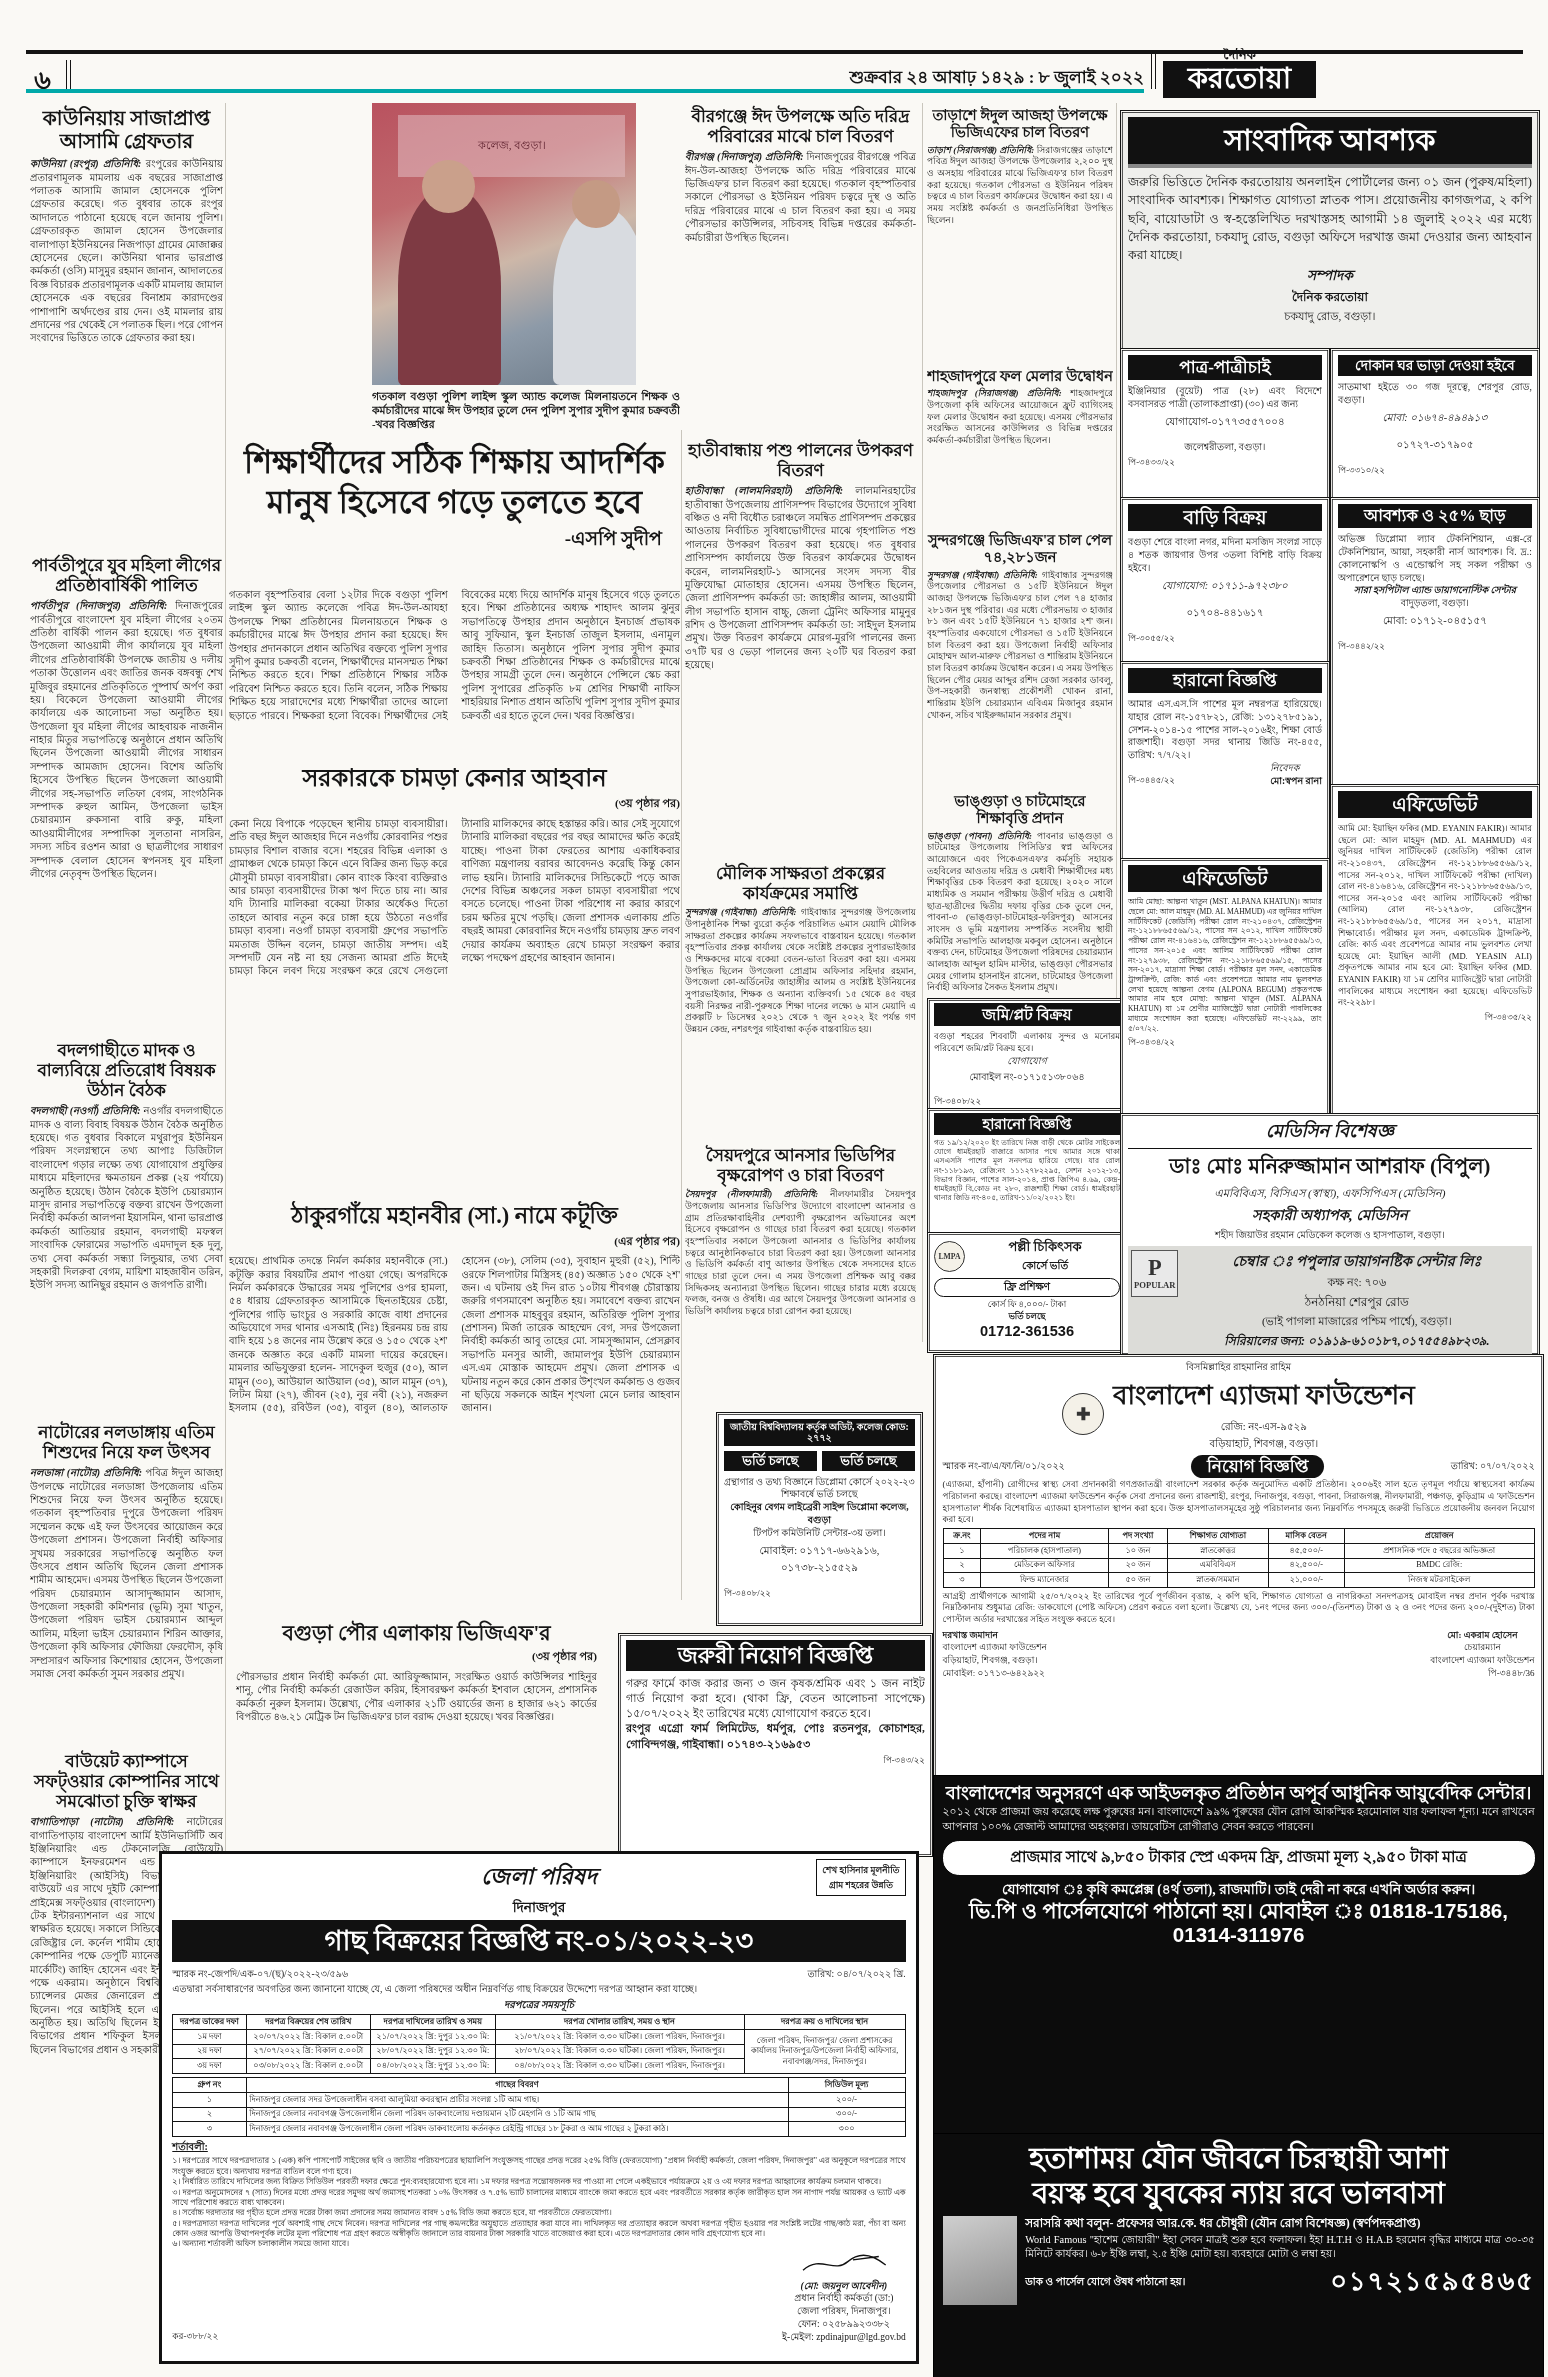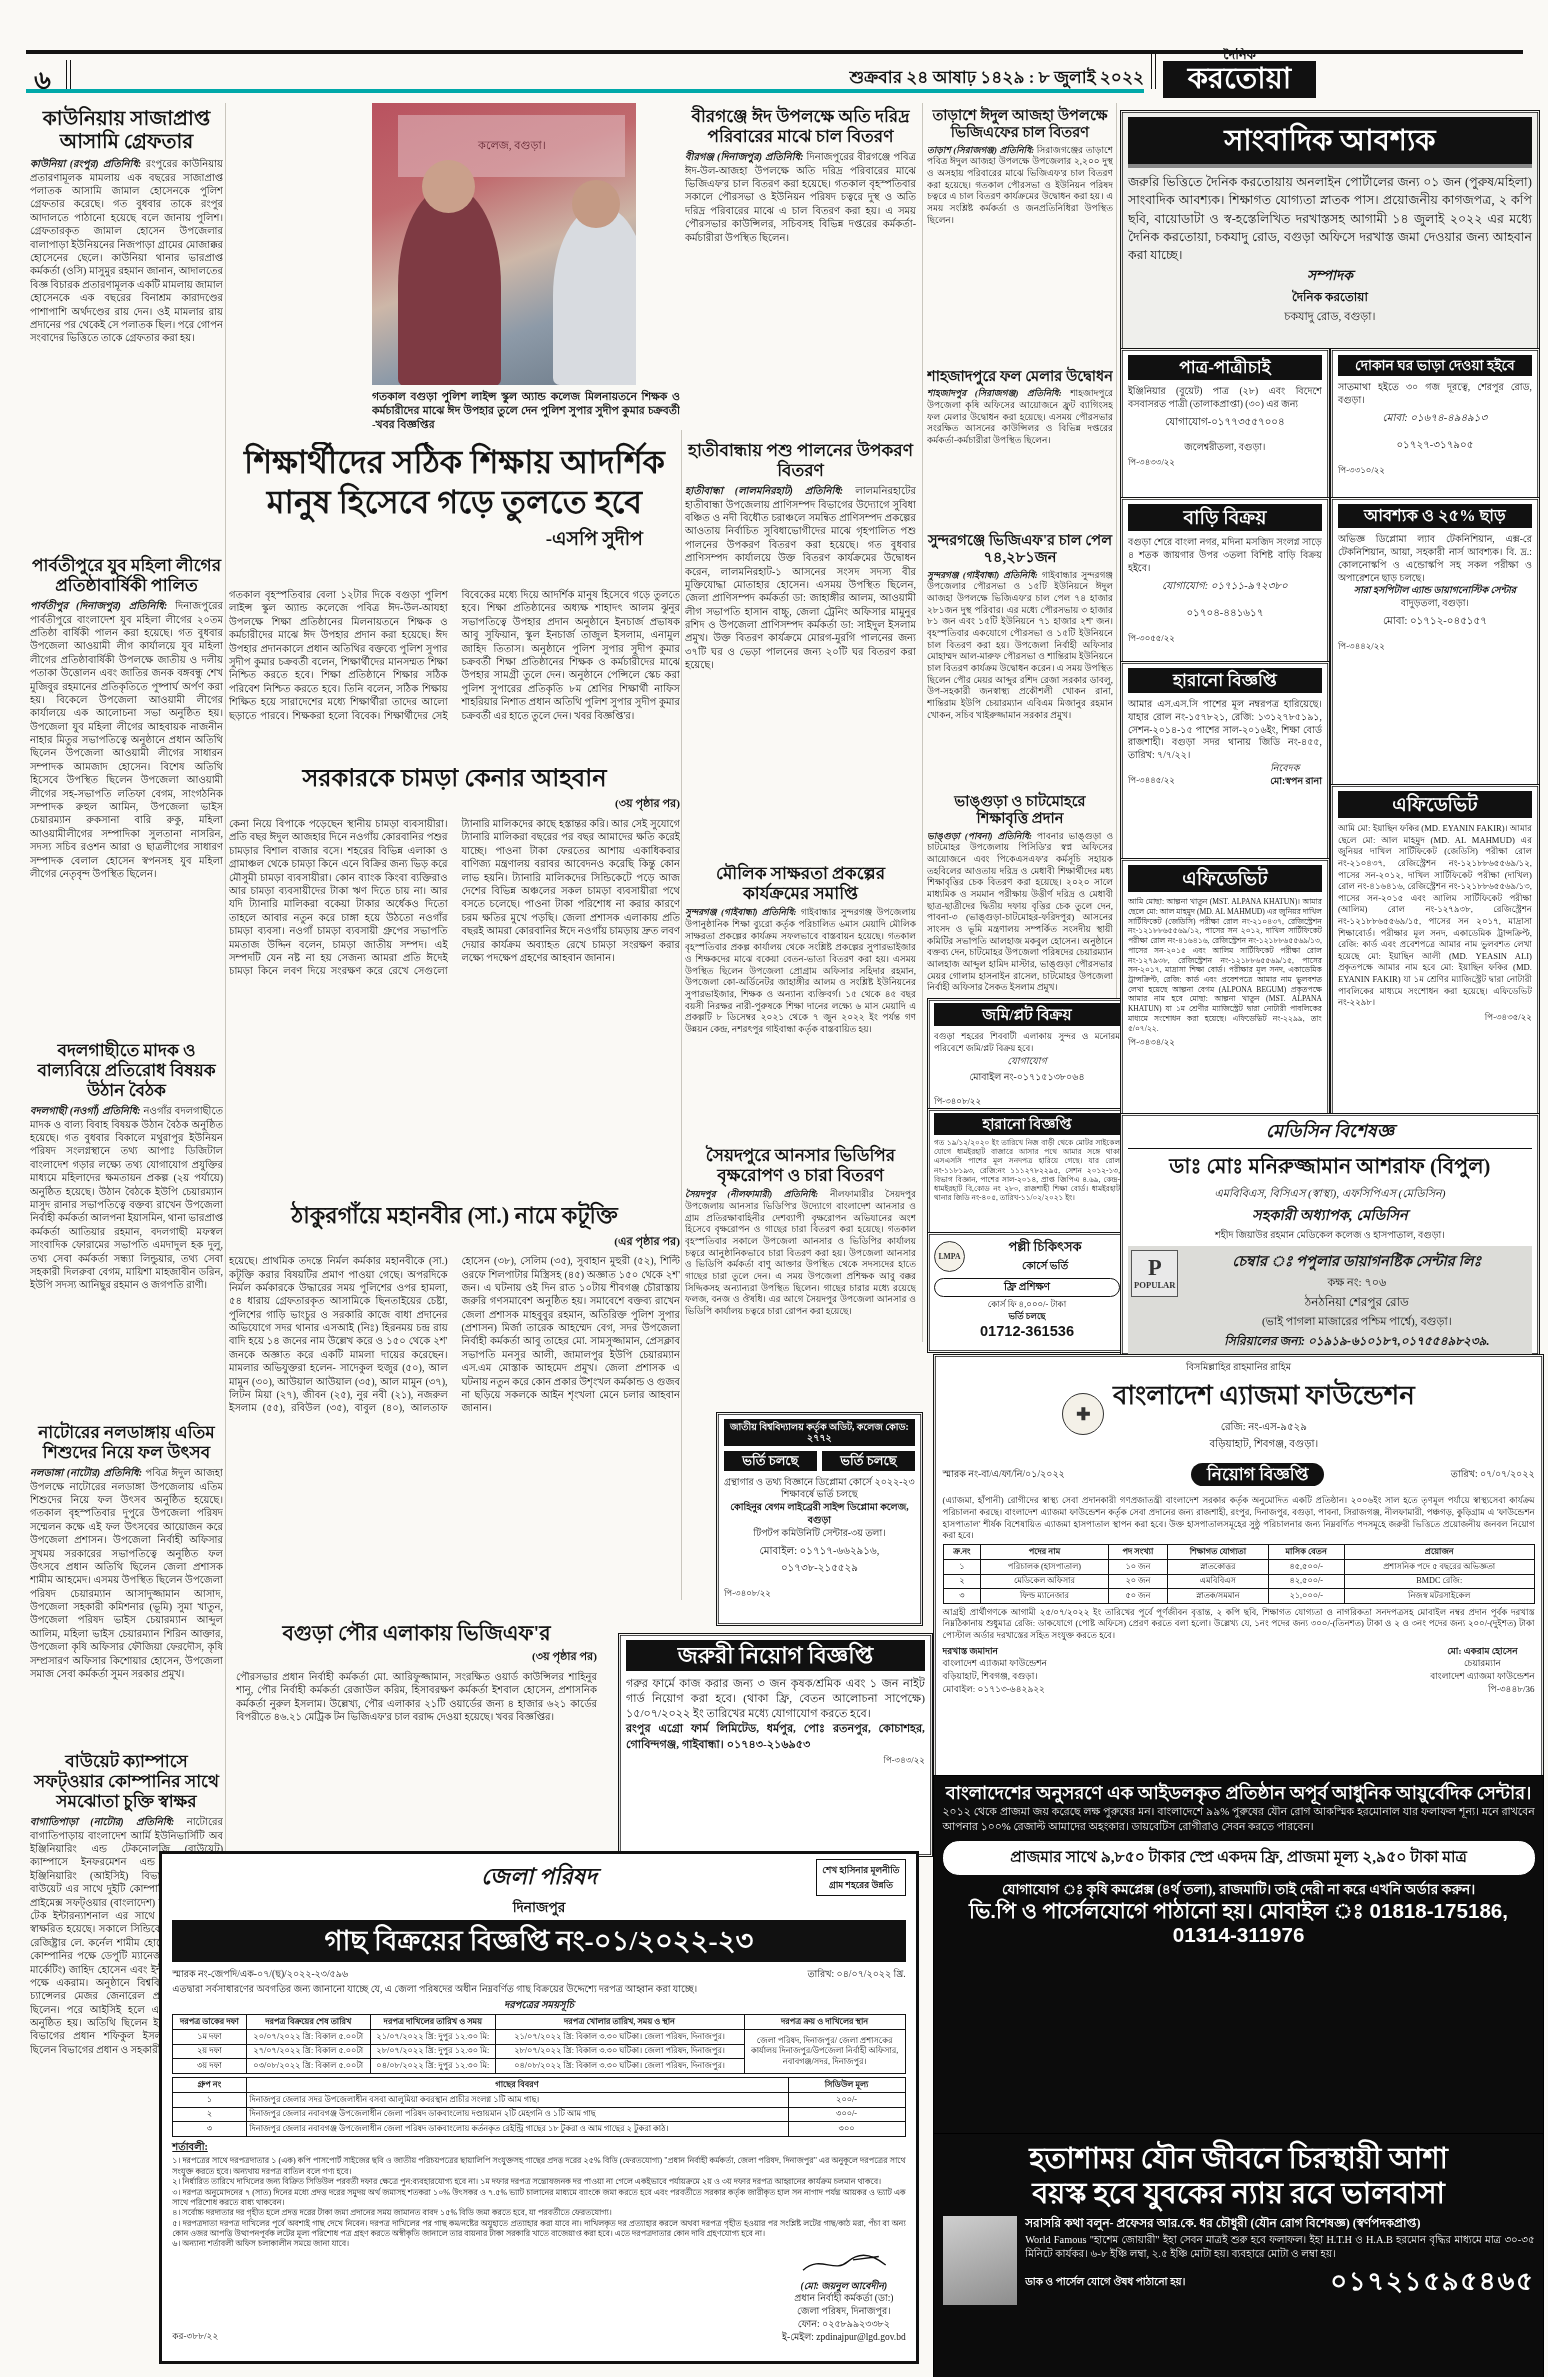"-এসপি সুদীপ" .byline { padding-right: 37px -> 18px }
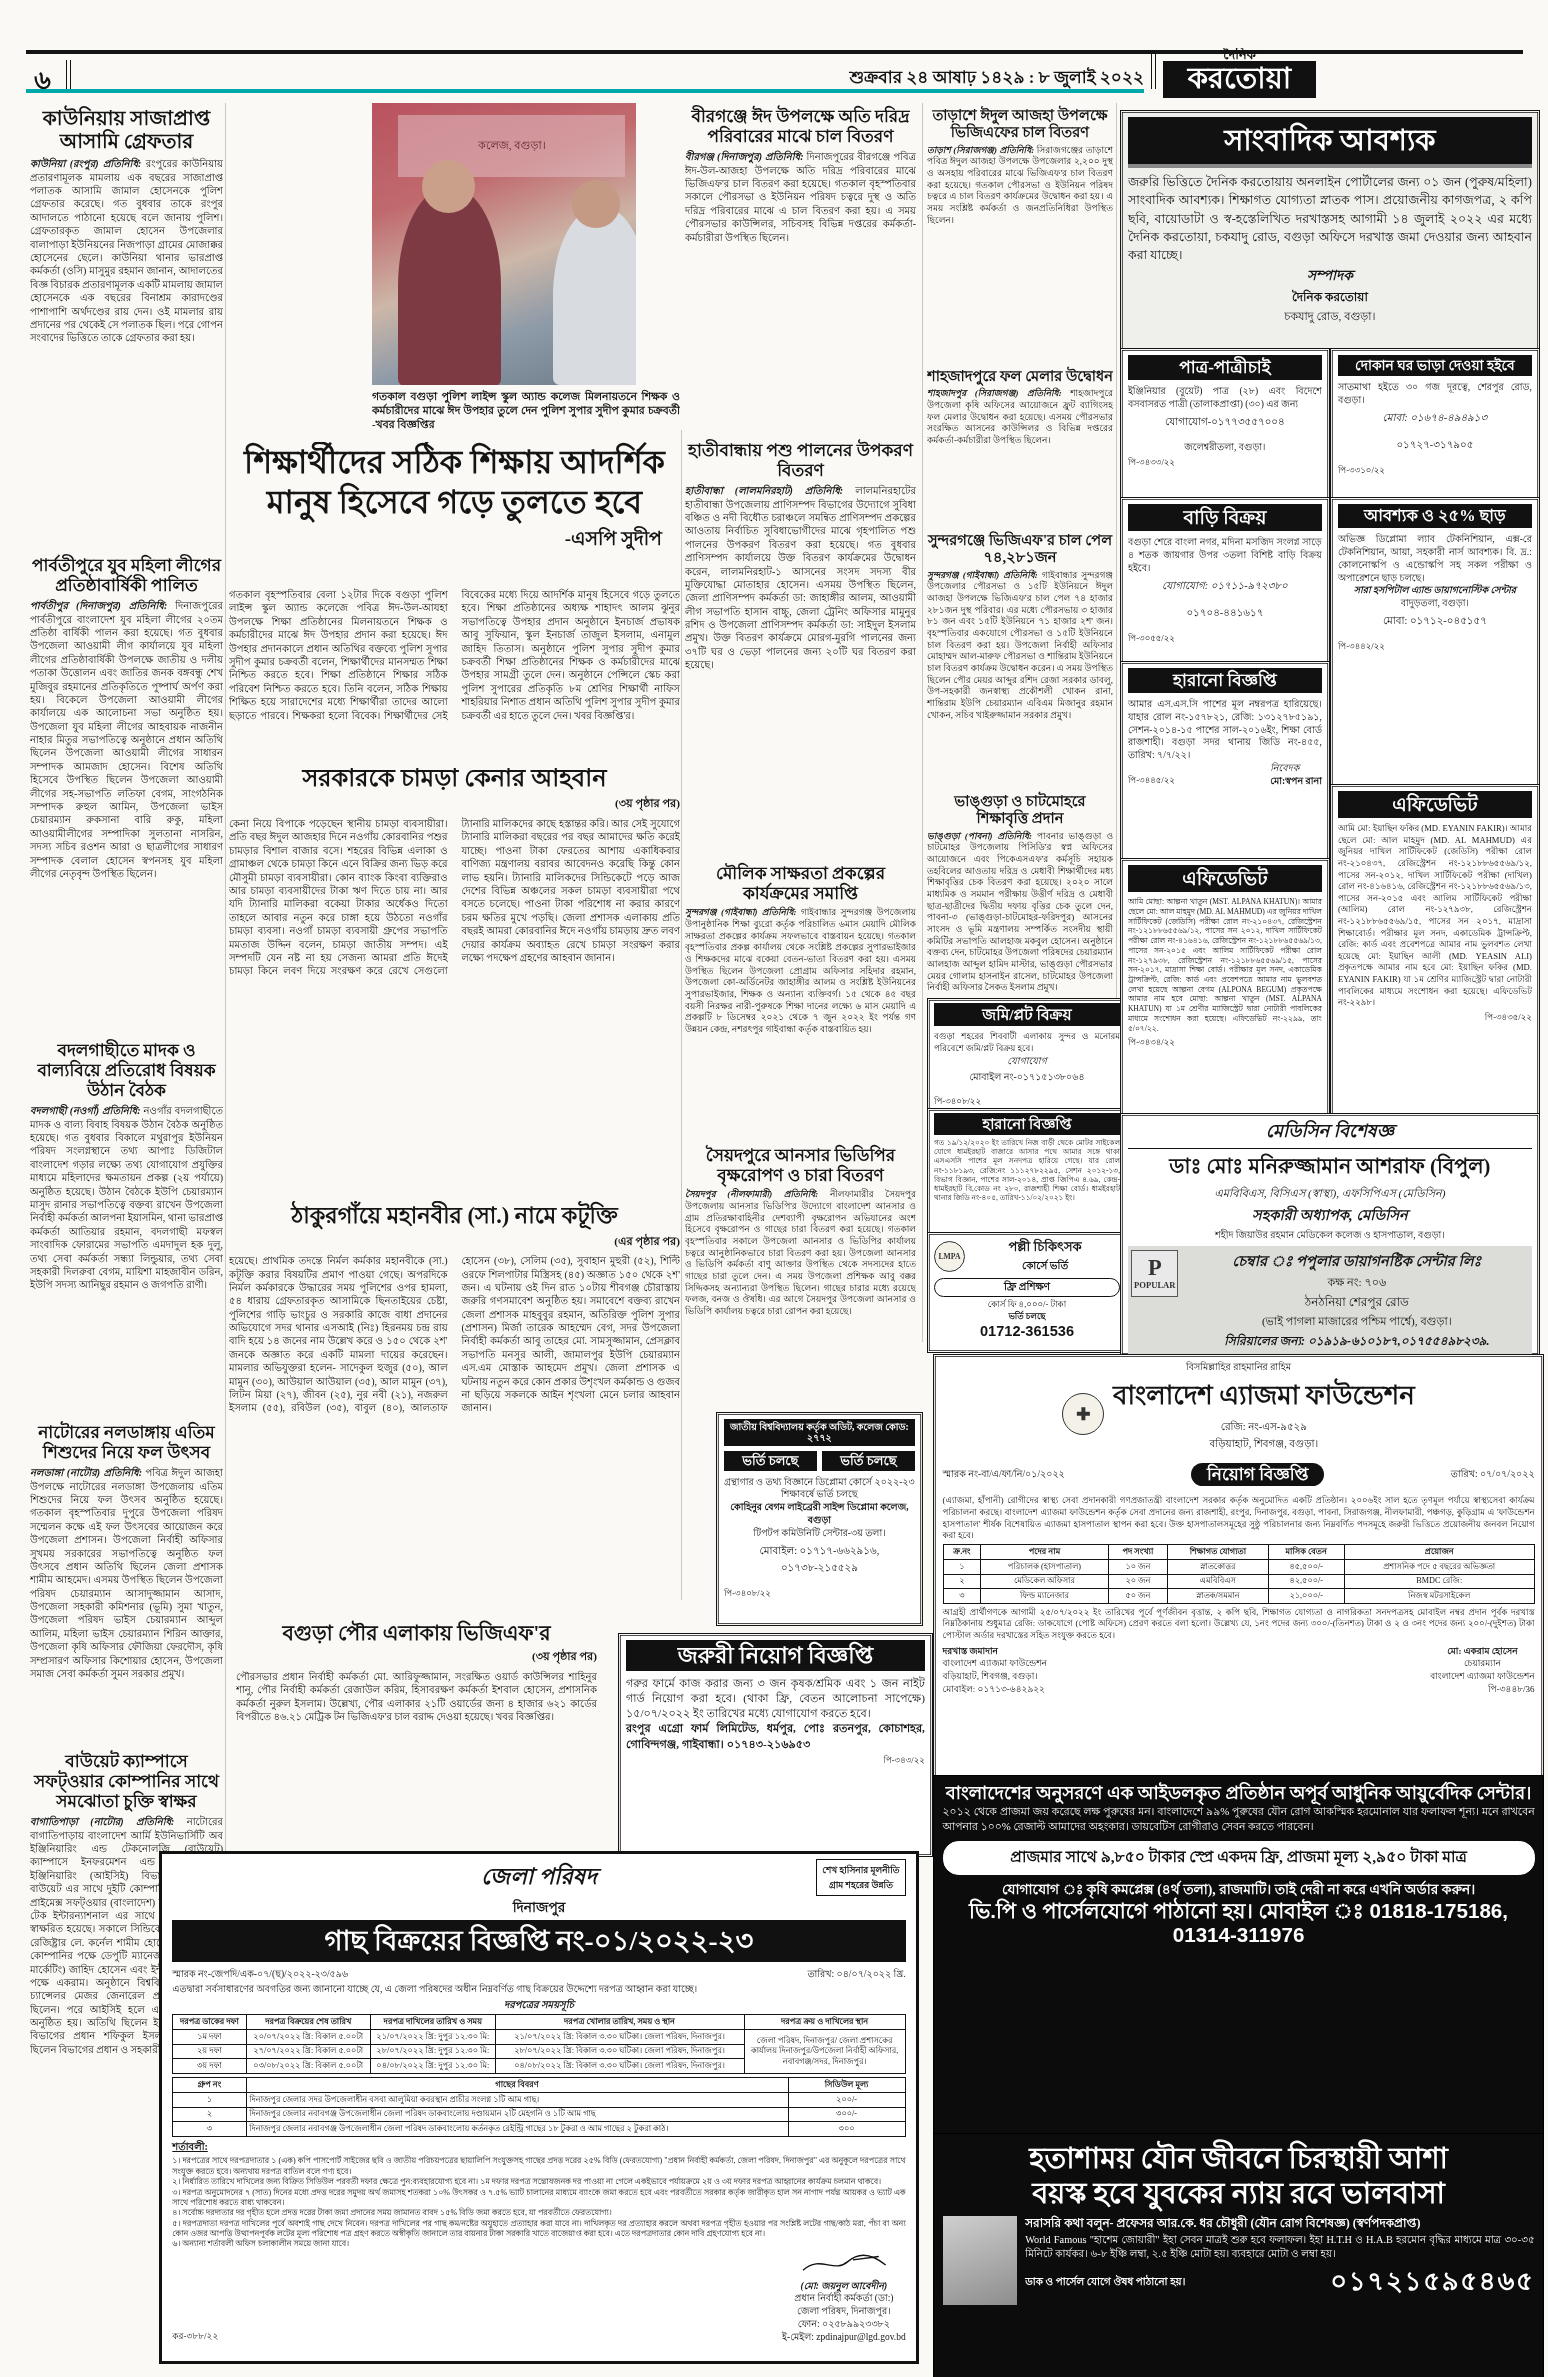"নিয়োগ বিজ্ঞপ্তি" div.adbar { margin: 8px -> 0 }
